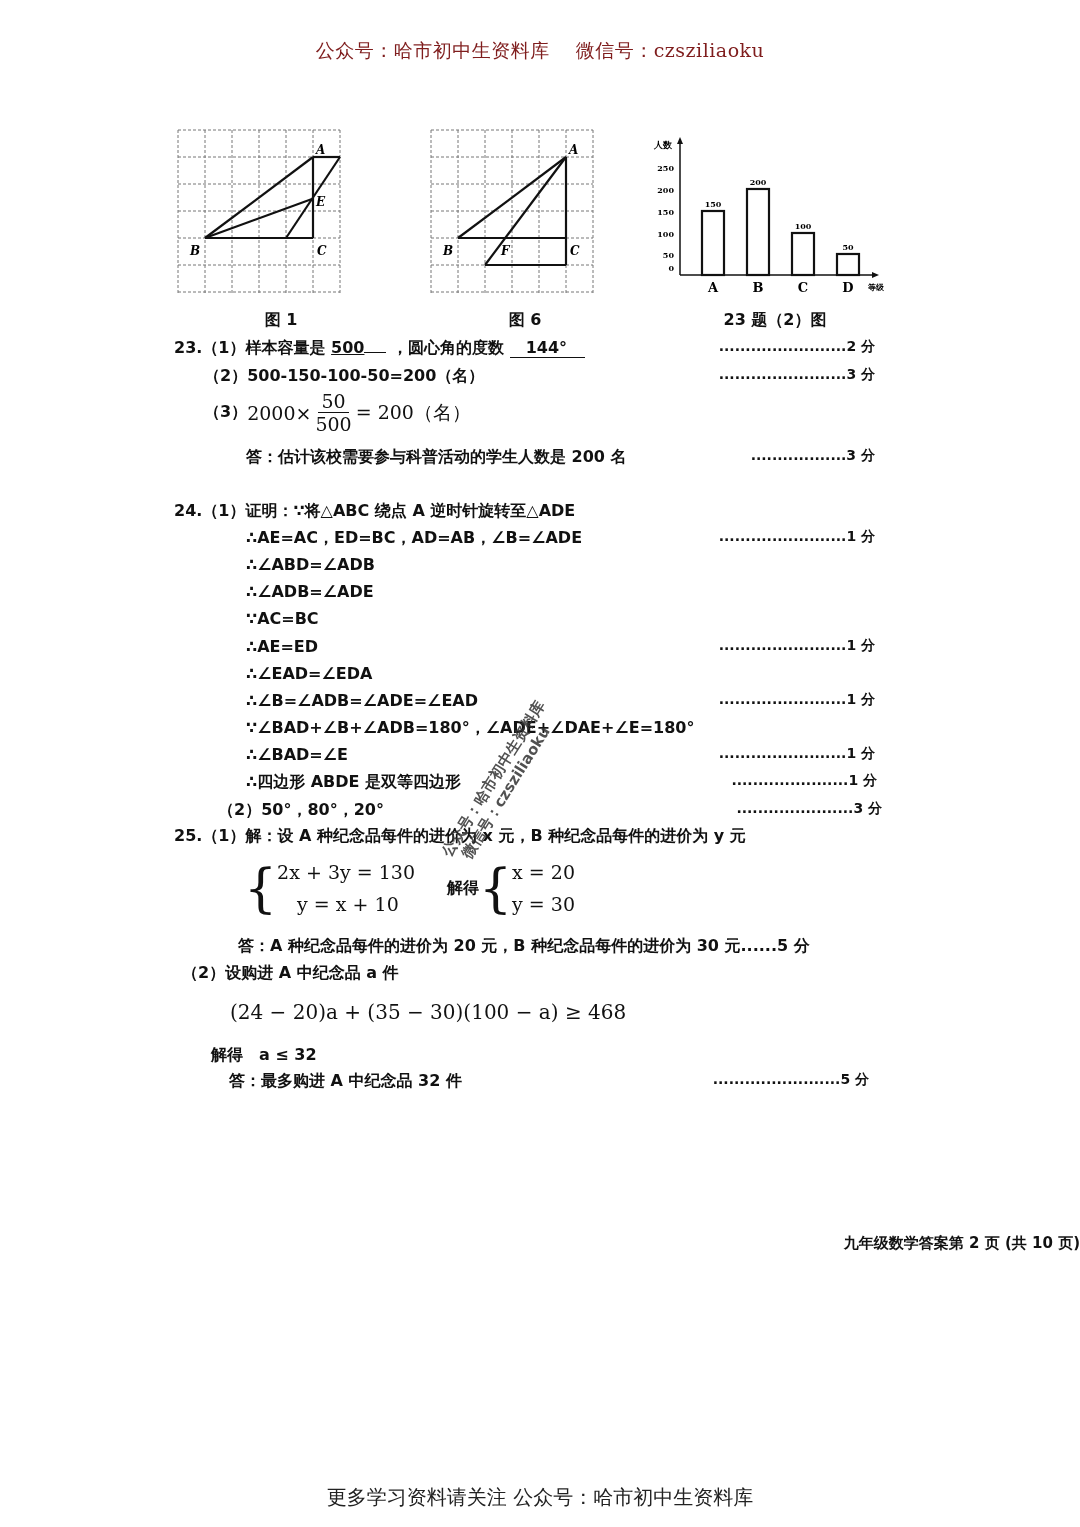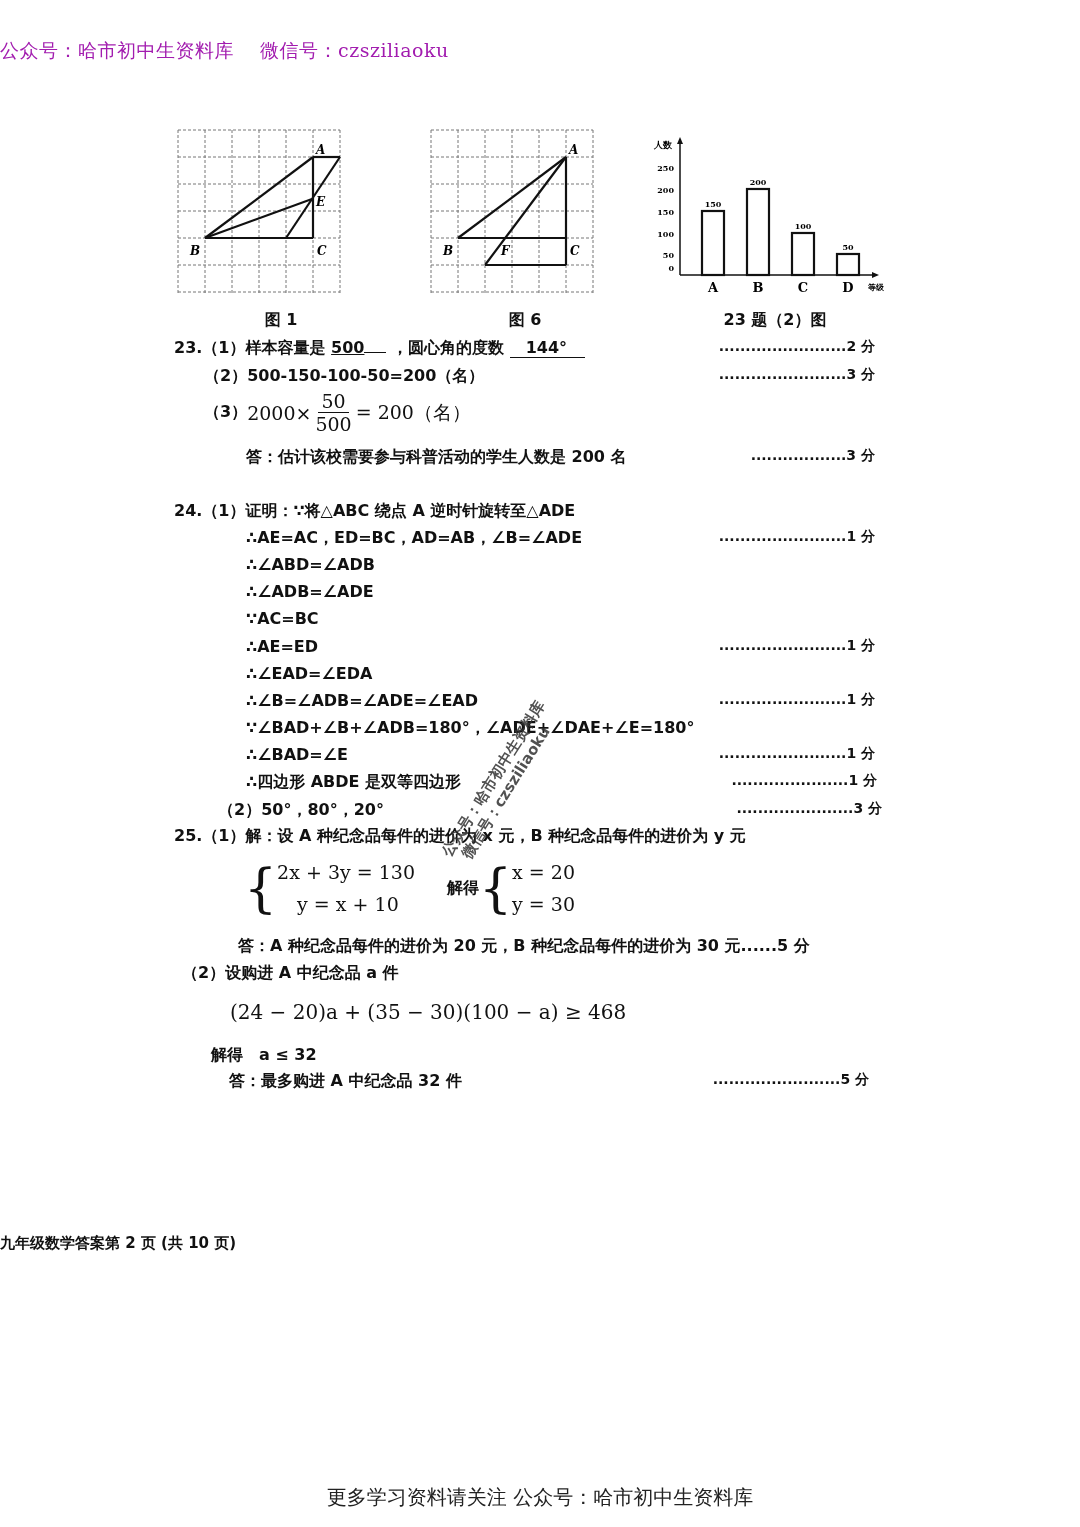"公众号：哈市初中生资料库 微信号：czsziliaoku" .hdr { color: #a21caf -> #7f1d1d; text-align: left -> center }
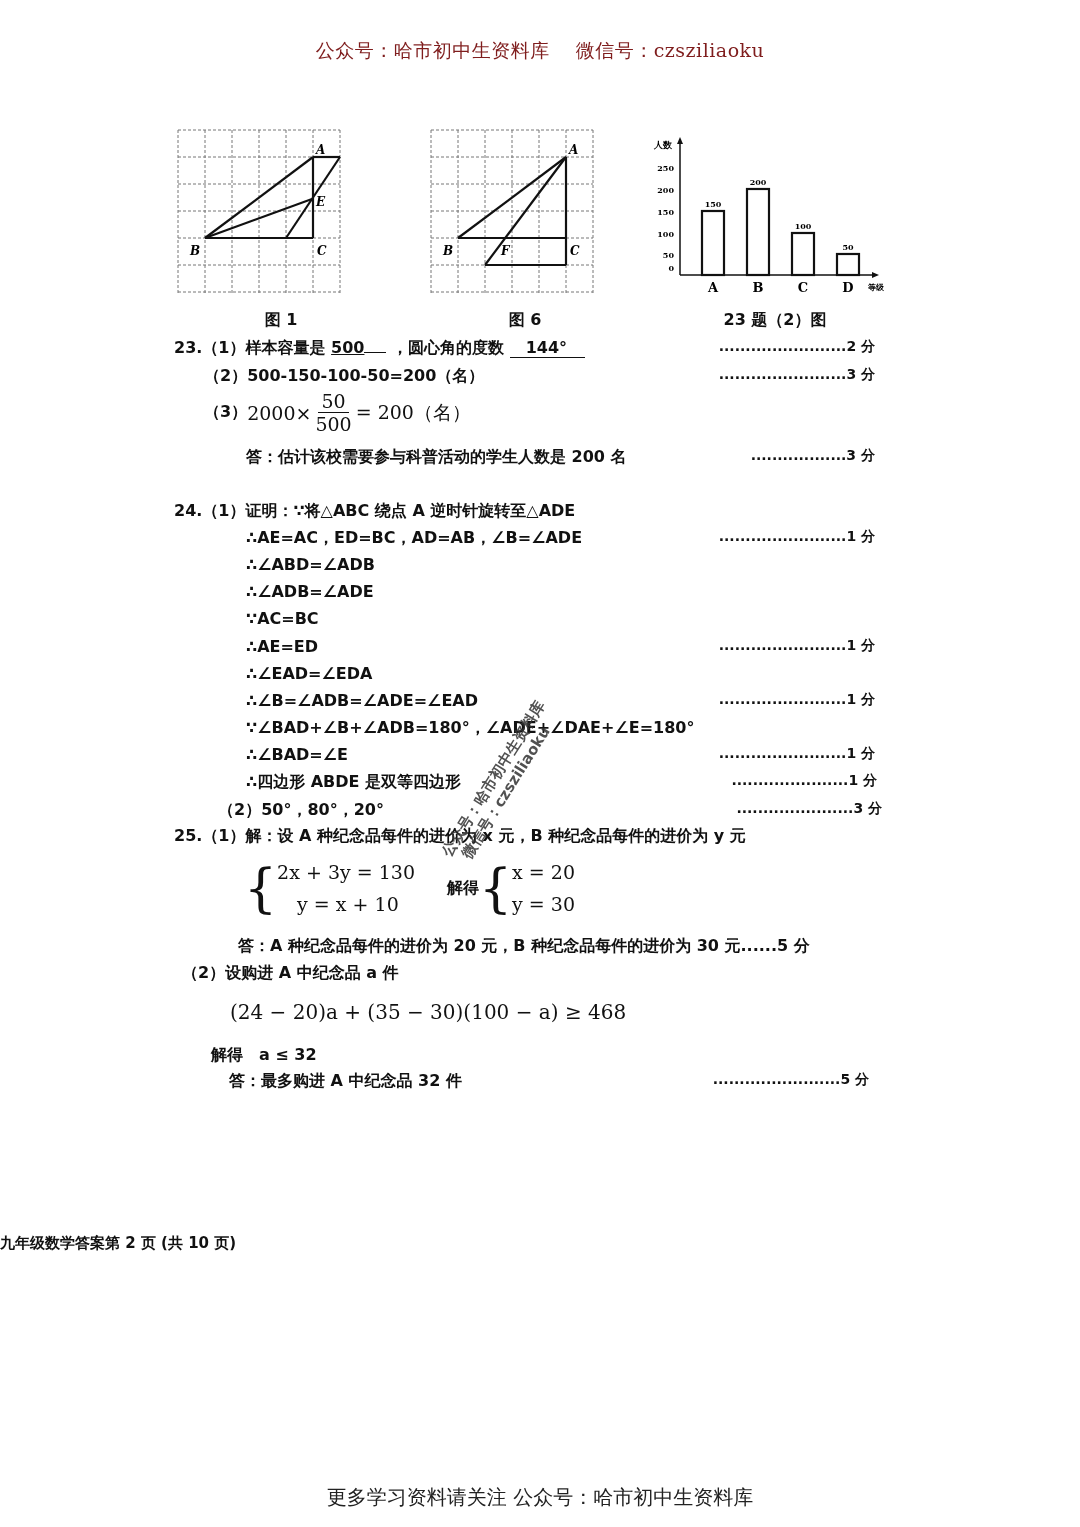"九年级数学答案第 2 页 (共 10" .pageno { text-align: left -> right }
